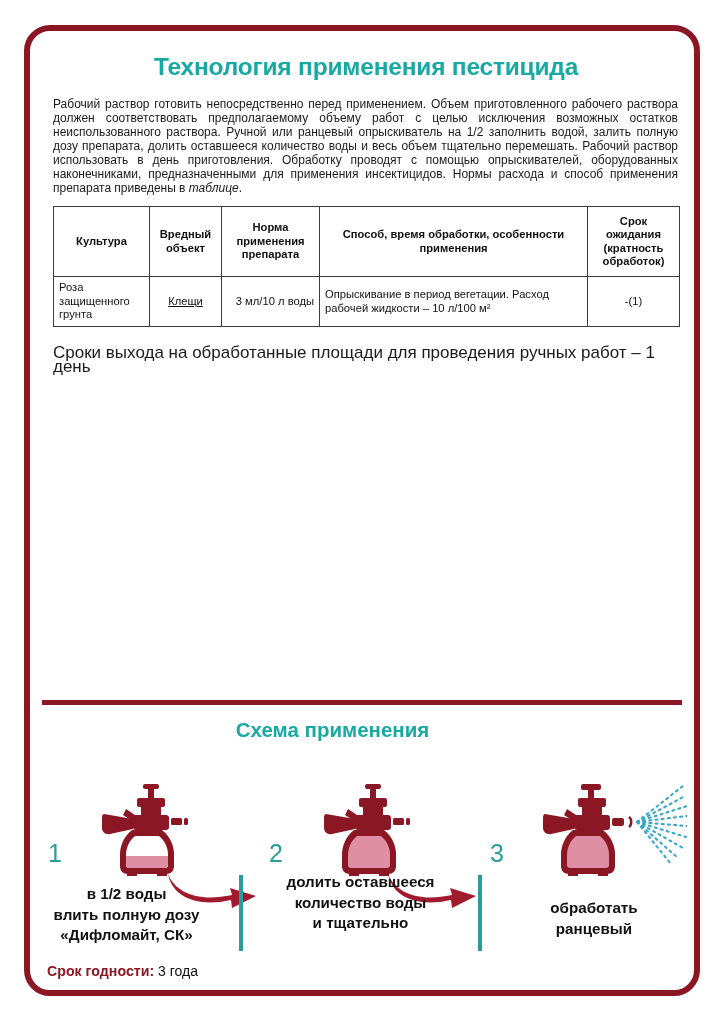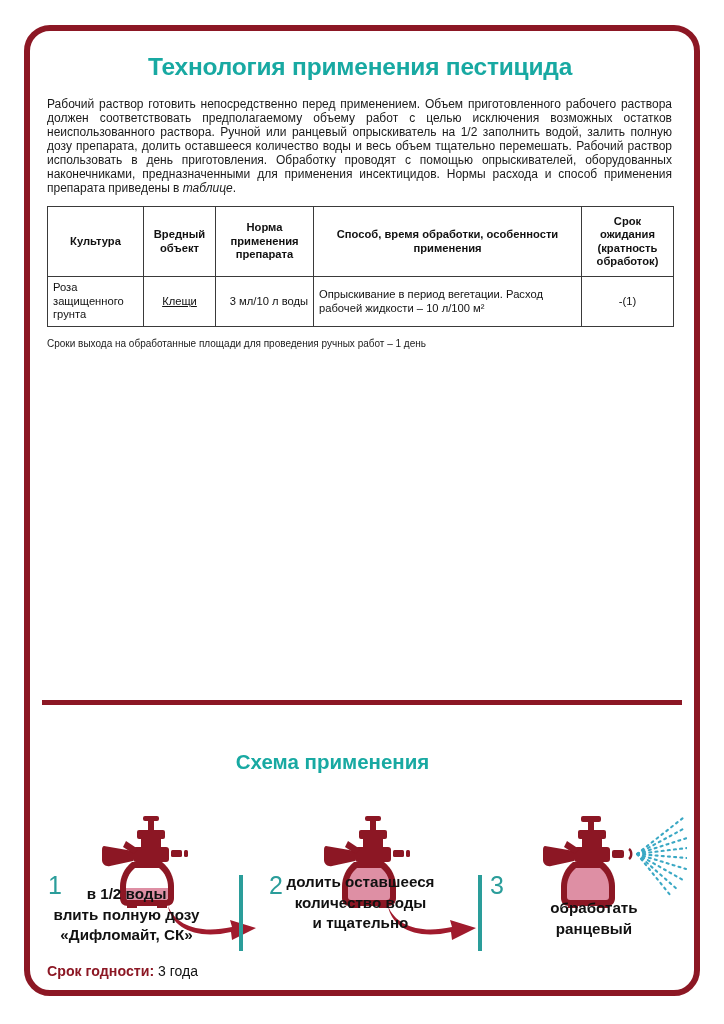"Технология применения пестицида" #content { left: 47px -> 53px }
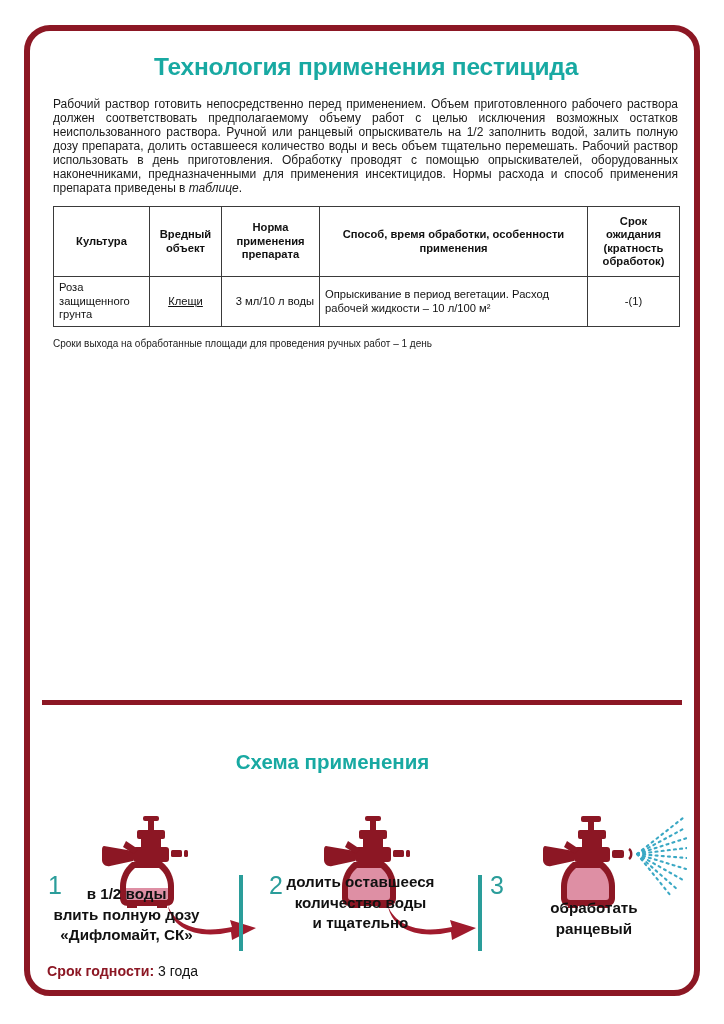"Сроки выхода на обработанные площади" .table-note { font-size: 10px -> 17px; margin-top: 10px -> 19px }
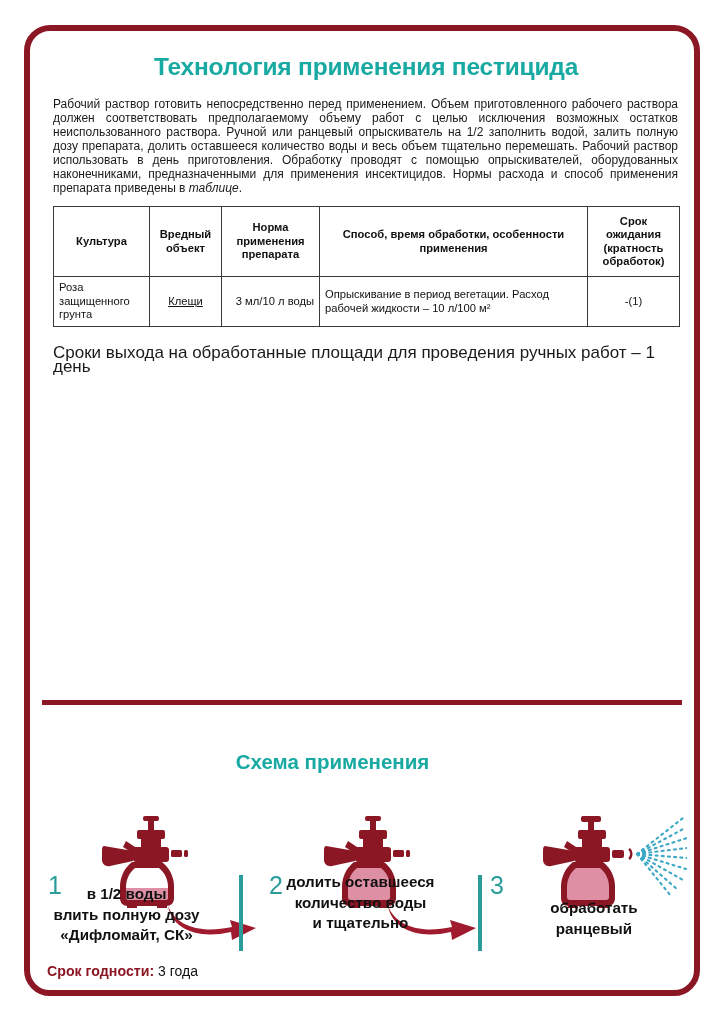"Схема применения" #scheme { margin-top: 32px -> none }
